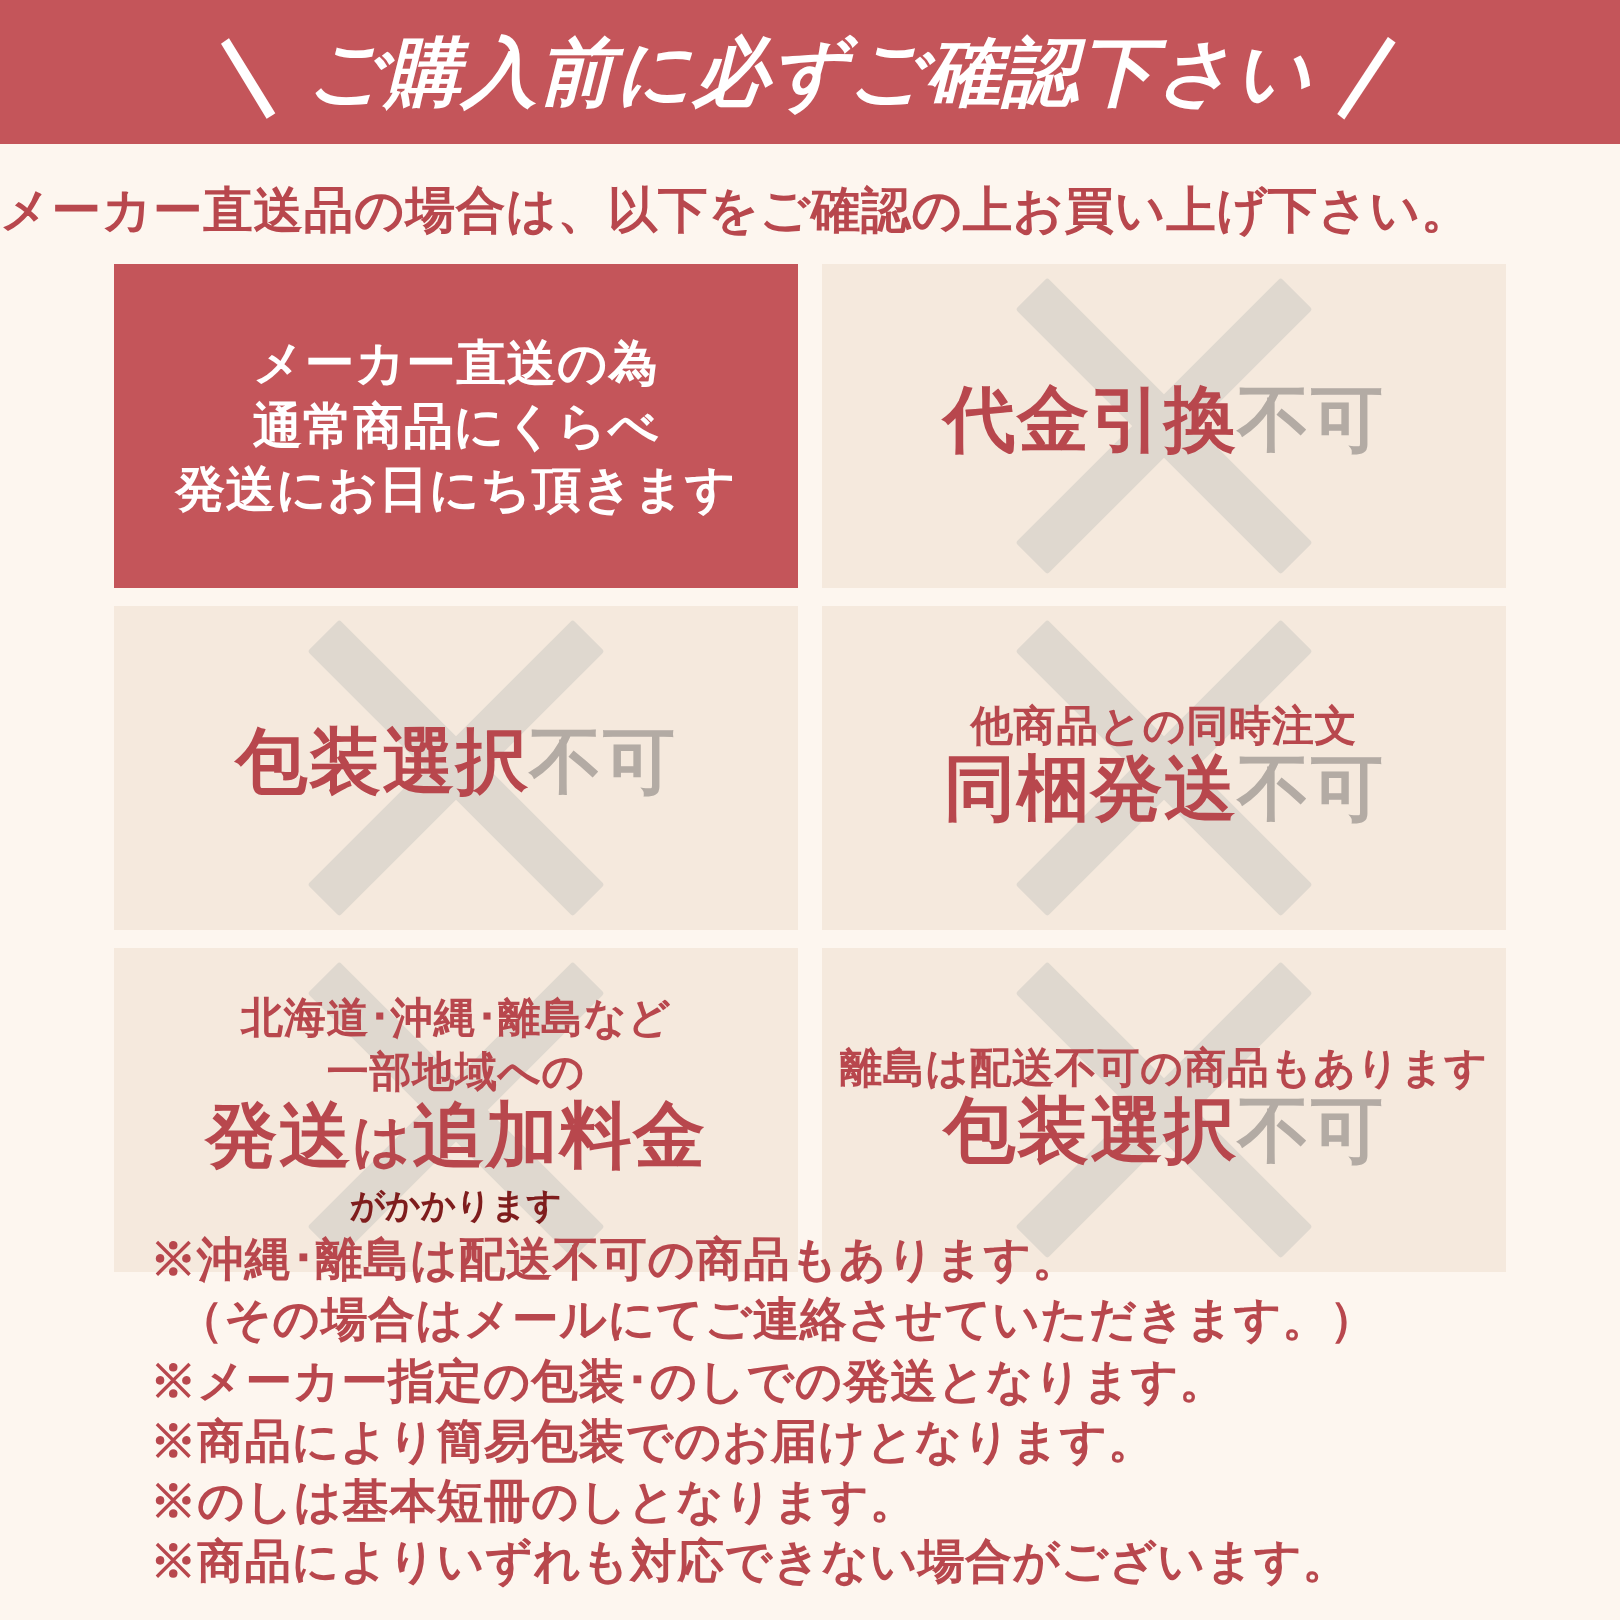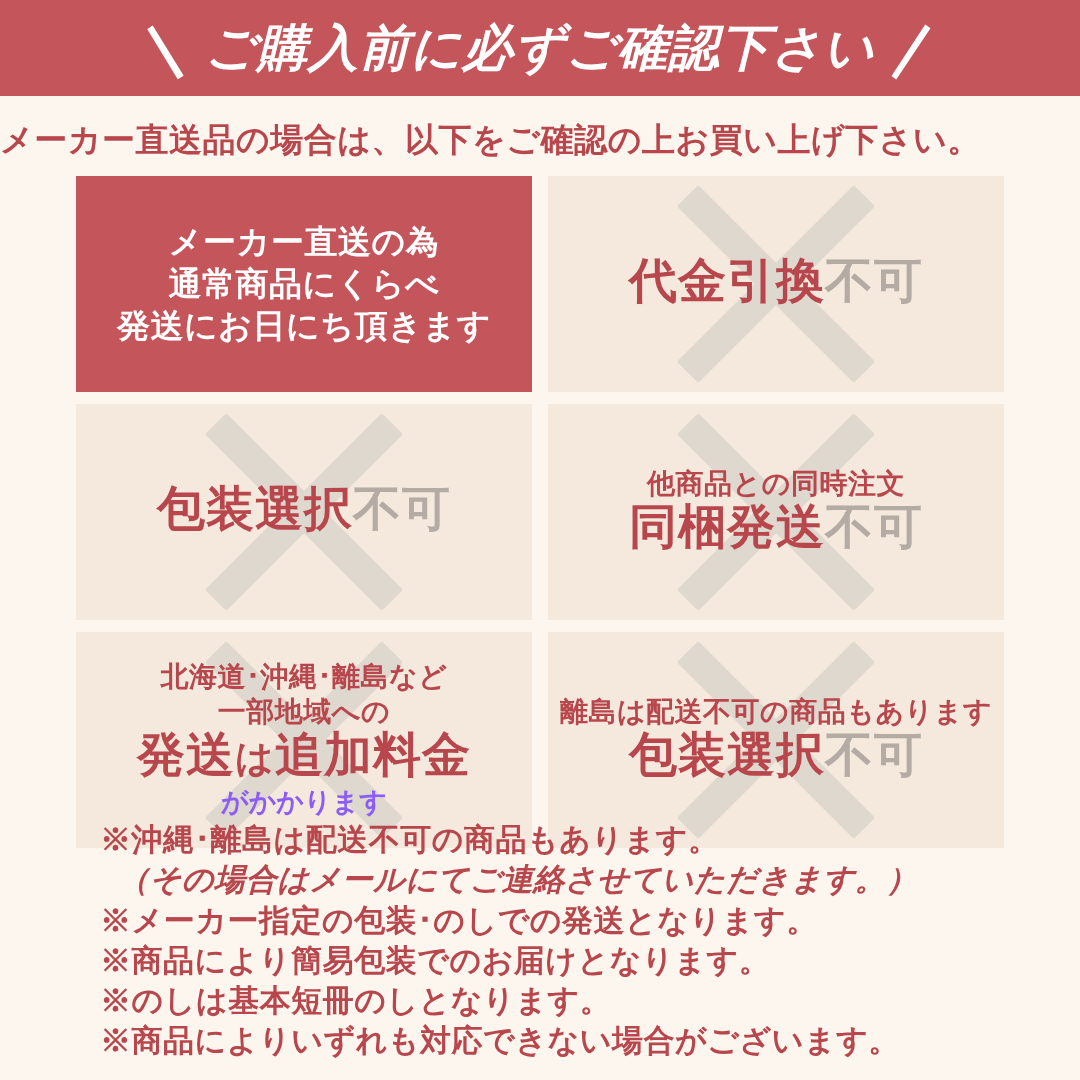"がかかります" .line-small-grey { color: #8b5cf6 -> #7f1d1d; font-family: Liberation Mono, monospace -> none; font-size: 27px -> 23px }
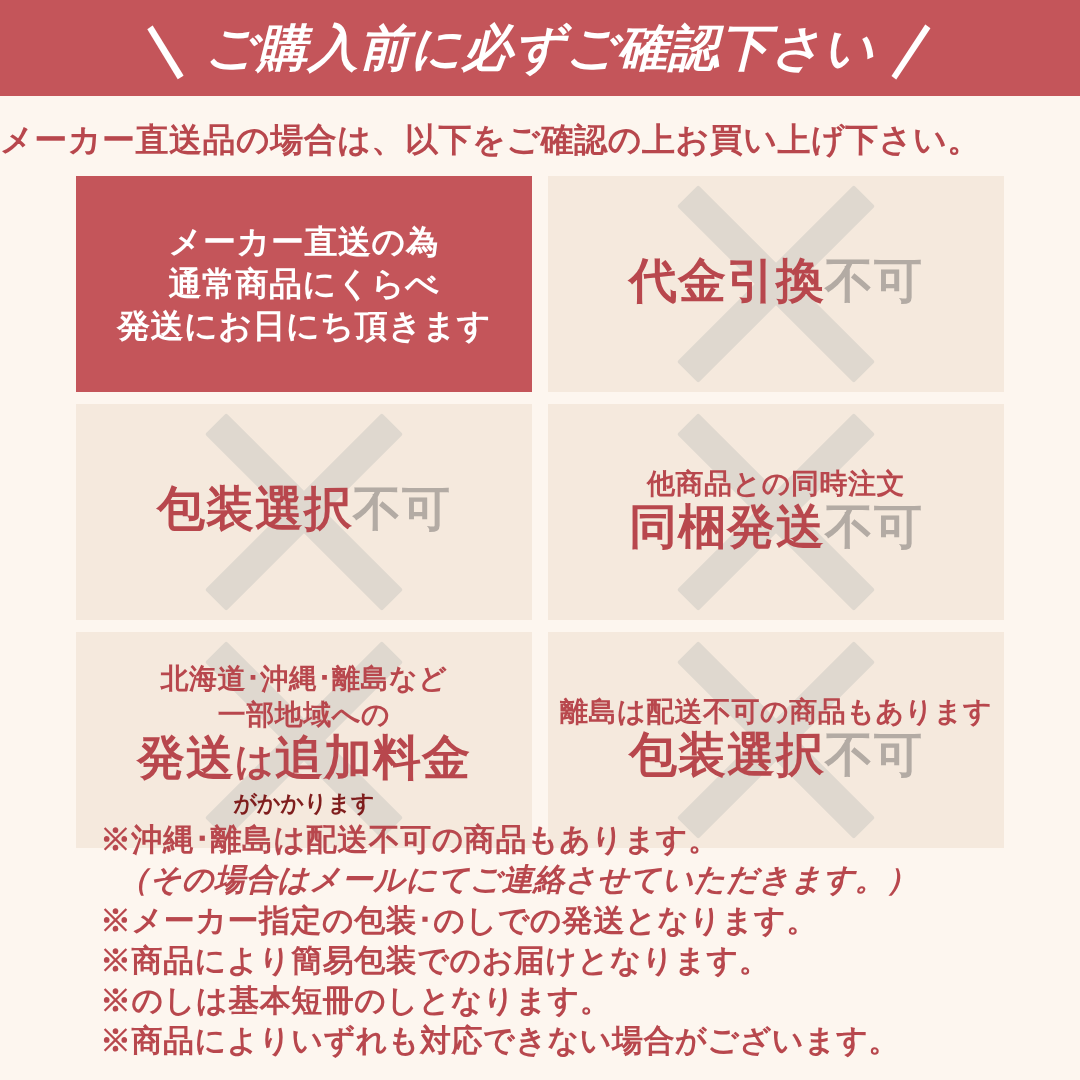"（その場合はメールにてご連絡させていただきます。）" .notes .note.indent { font-style: italic -> none }
